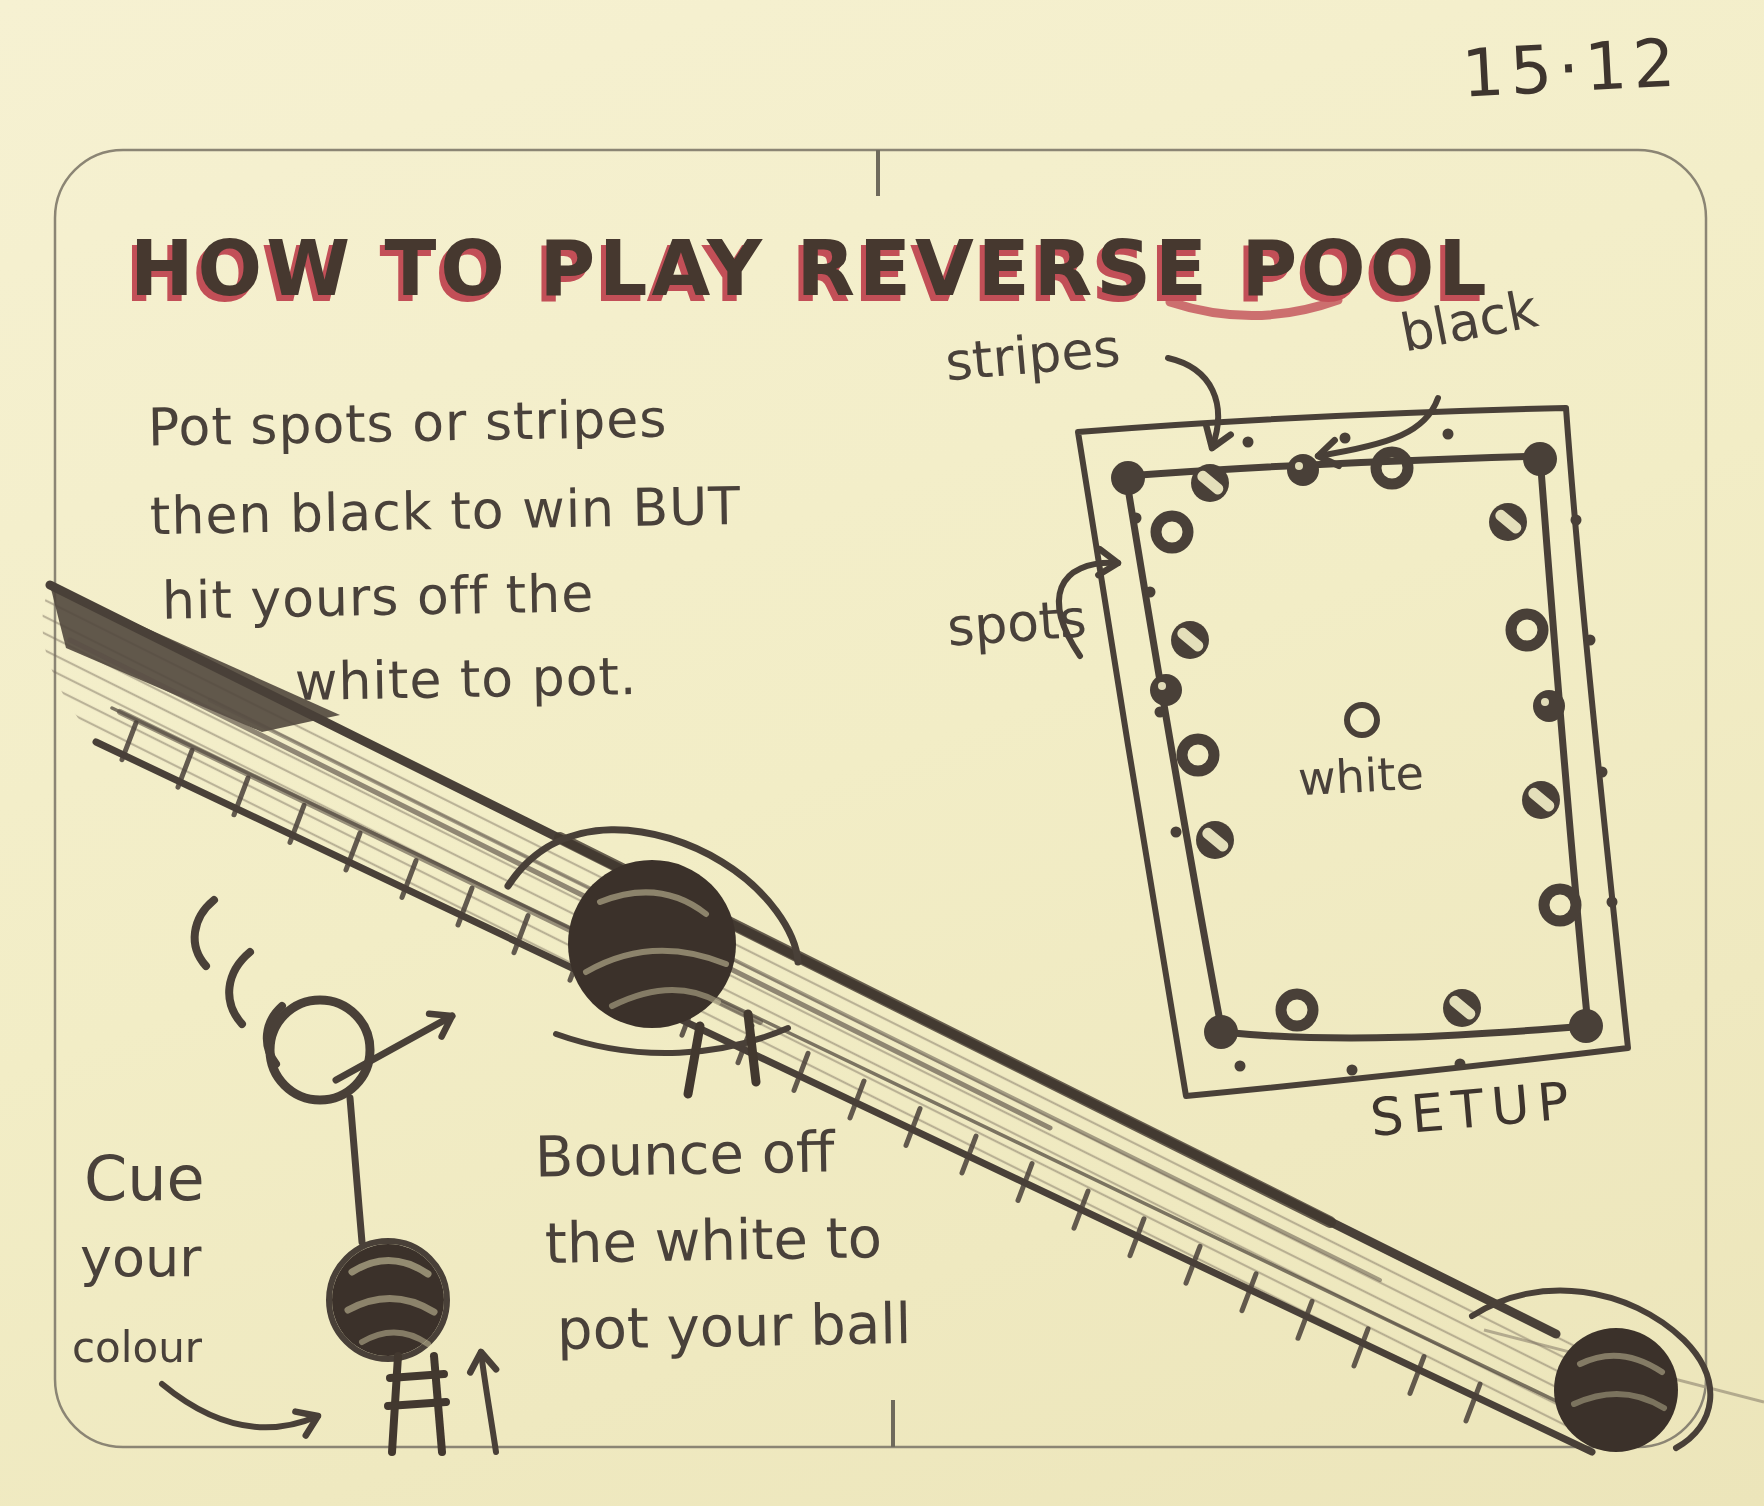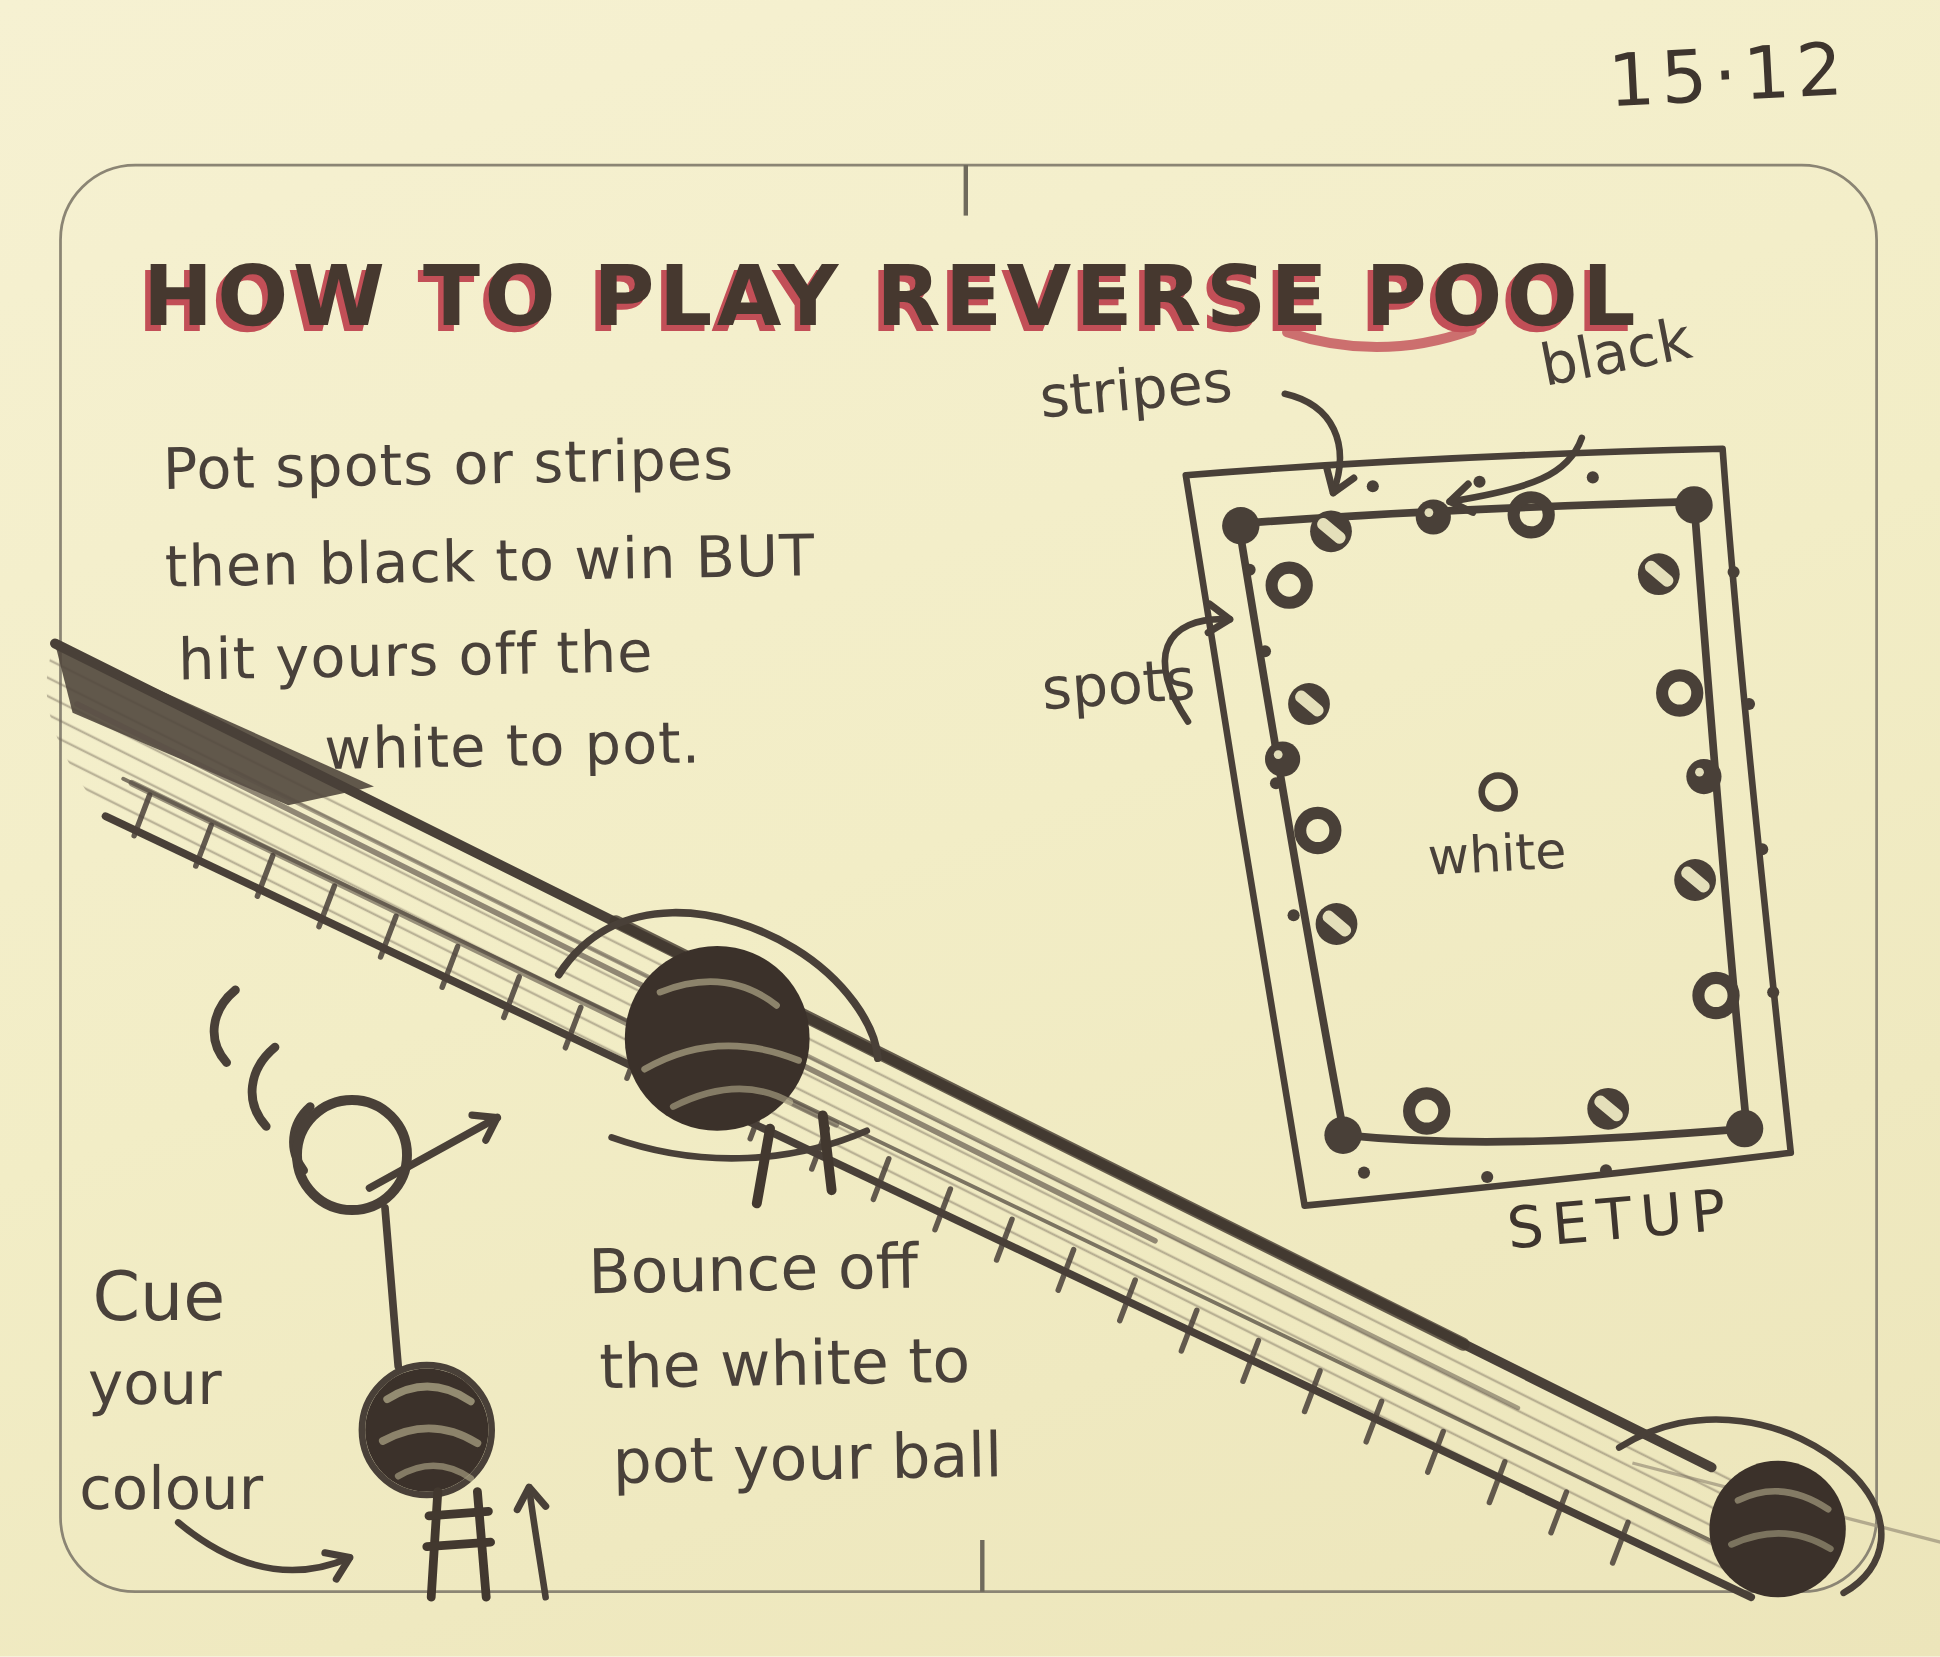"colour" div.hw { font-size: 54px -> 42px }
